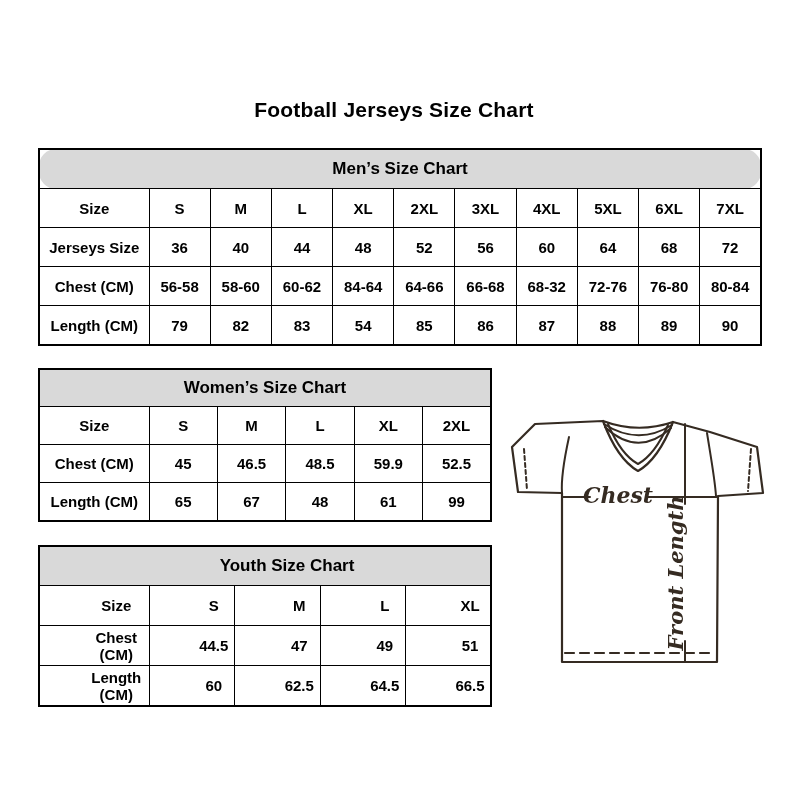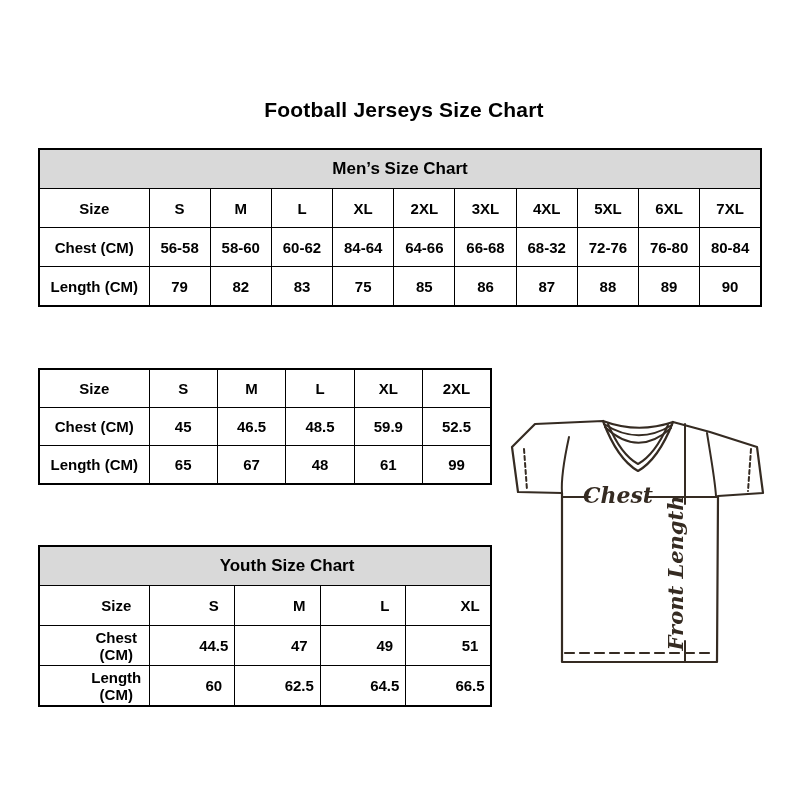"Football Jerseys Size Chart" .title { left: 14px -> 4px }
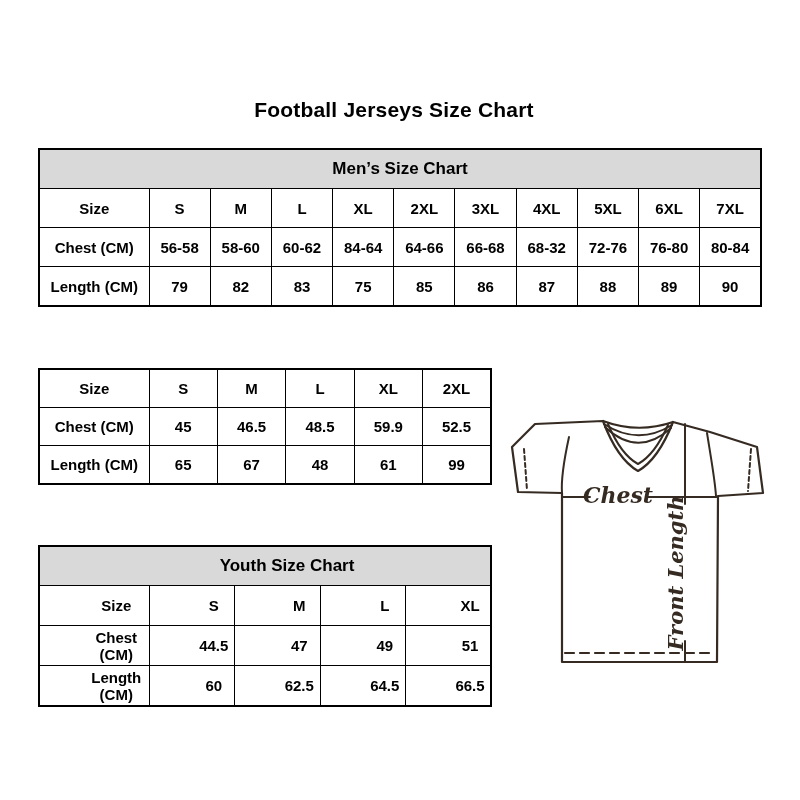"Men’s Size Chart" #men td { border-radius: none -> 17px }
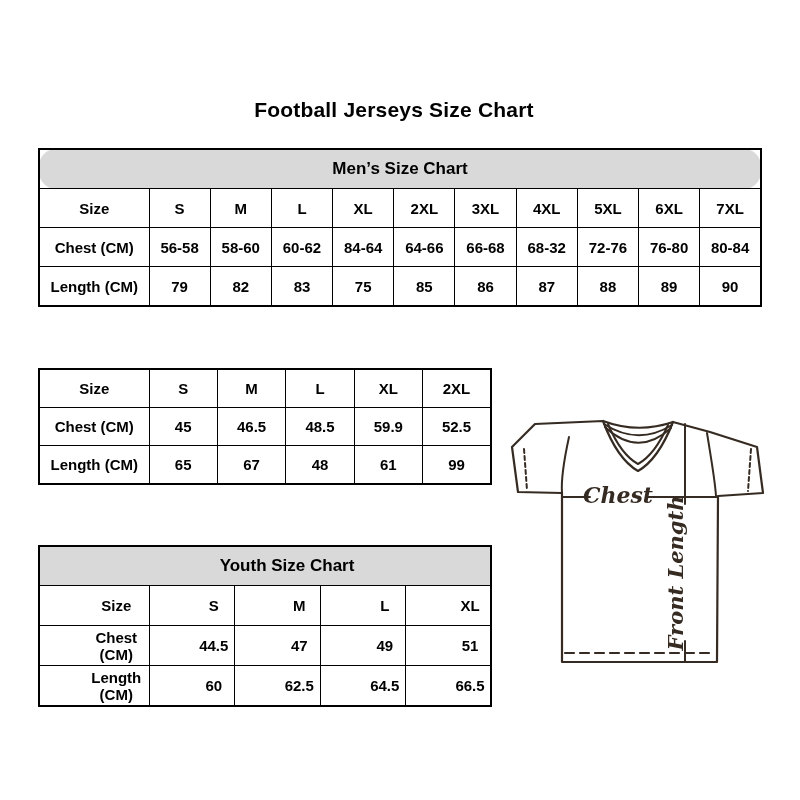"Jerseys Size" tr { html: none -> <tr> <td>Jerseys Size</td> <td>36</td> <td>40</td> <td>44</td> <td>48</td> <td>52</td> <td>56</td> <td>60</td> <td>64</td> <td>68</td> <td>72</td> </tr> }
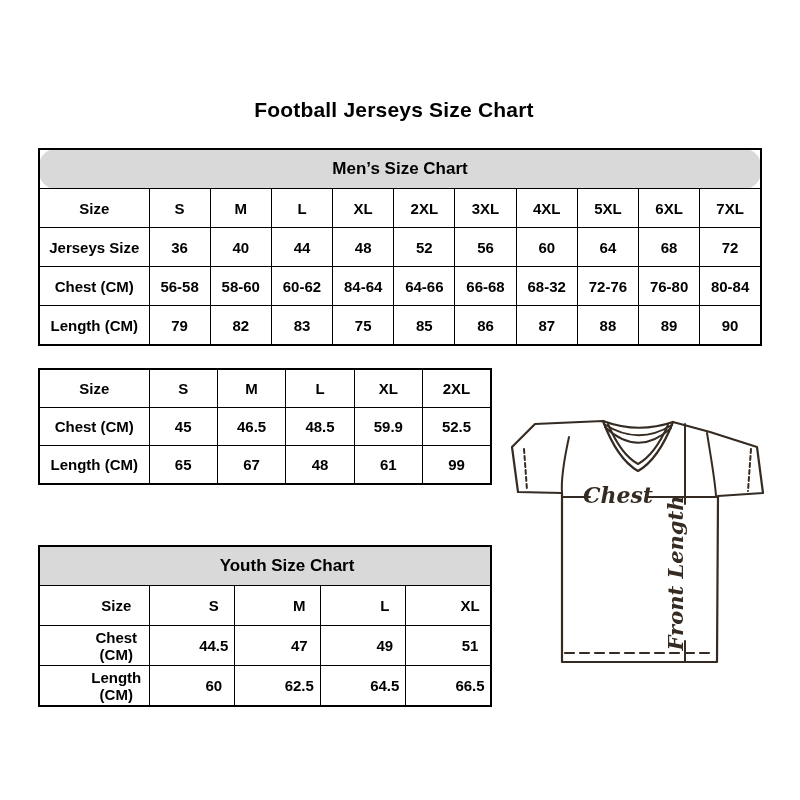"75" td { text: 75 -> 54 }
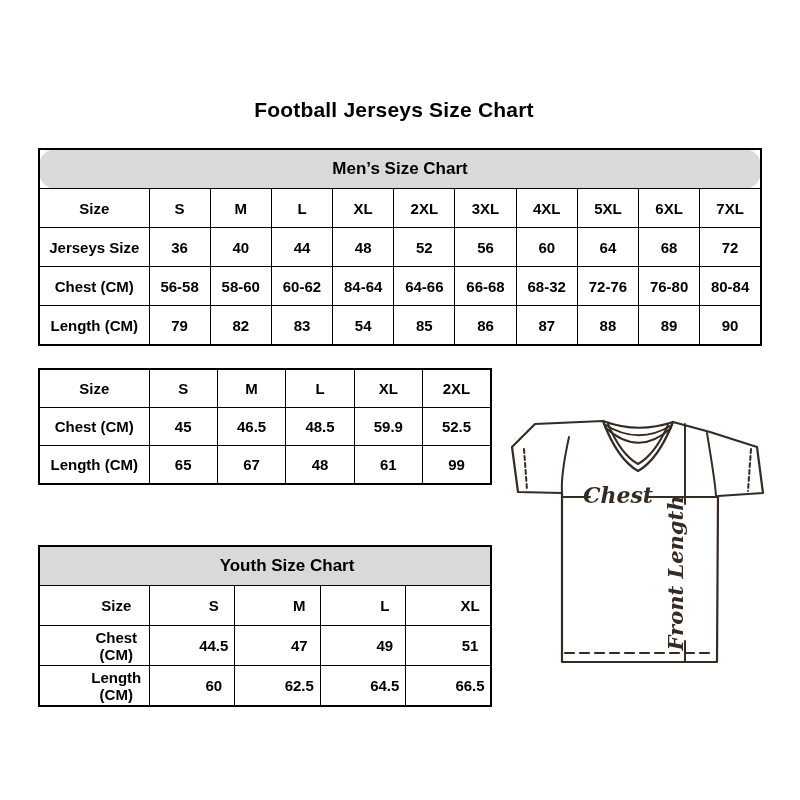"Women’s Size Chart" tr { html: none -> <tr> <td>Women’s Size Chart</td> </tr> }
